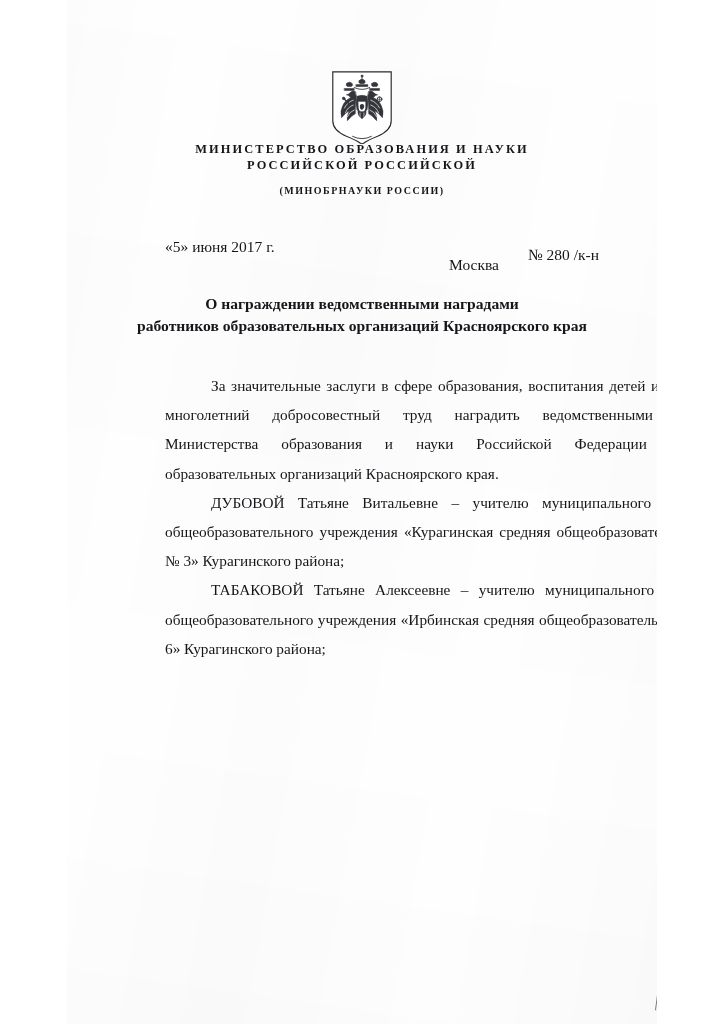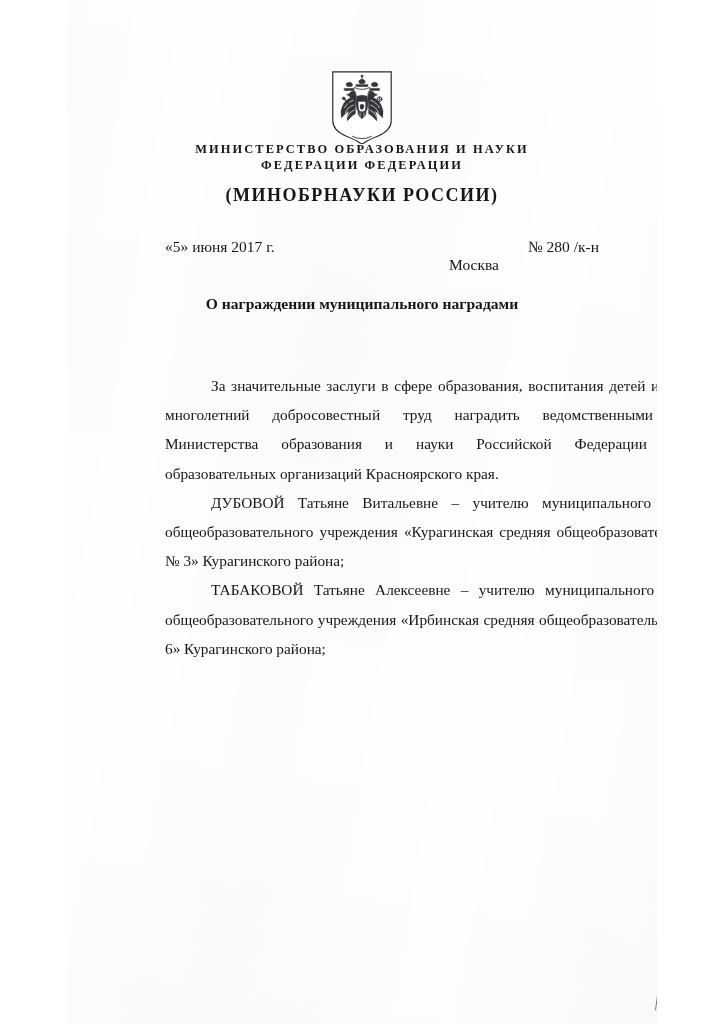"ФЕДЕРАЦИИ ФЕДЕРАЦИИ" div.ministry-line { text: ФЕДЕРАЦИИ ФЕДЕРАЦИИ -> РОССИЙСКОЙ РОССИЙСКОЙ }
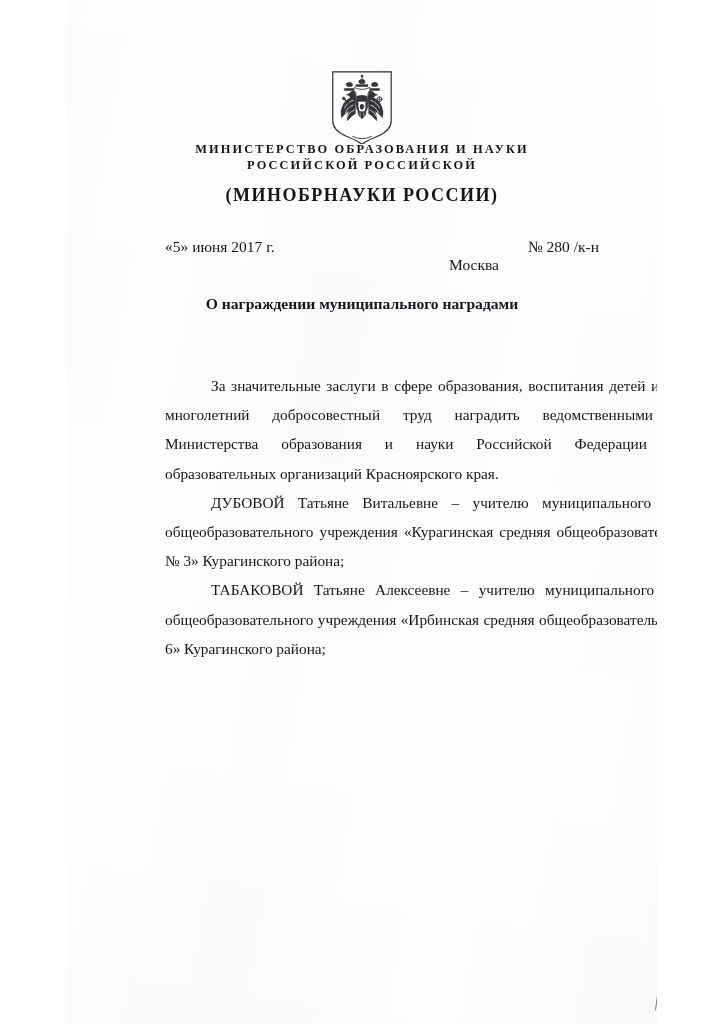"(МИНОБРНАУКИ РОССИИ)" .ministry-short { font-size: 18px -> 10px }
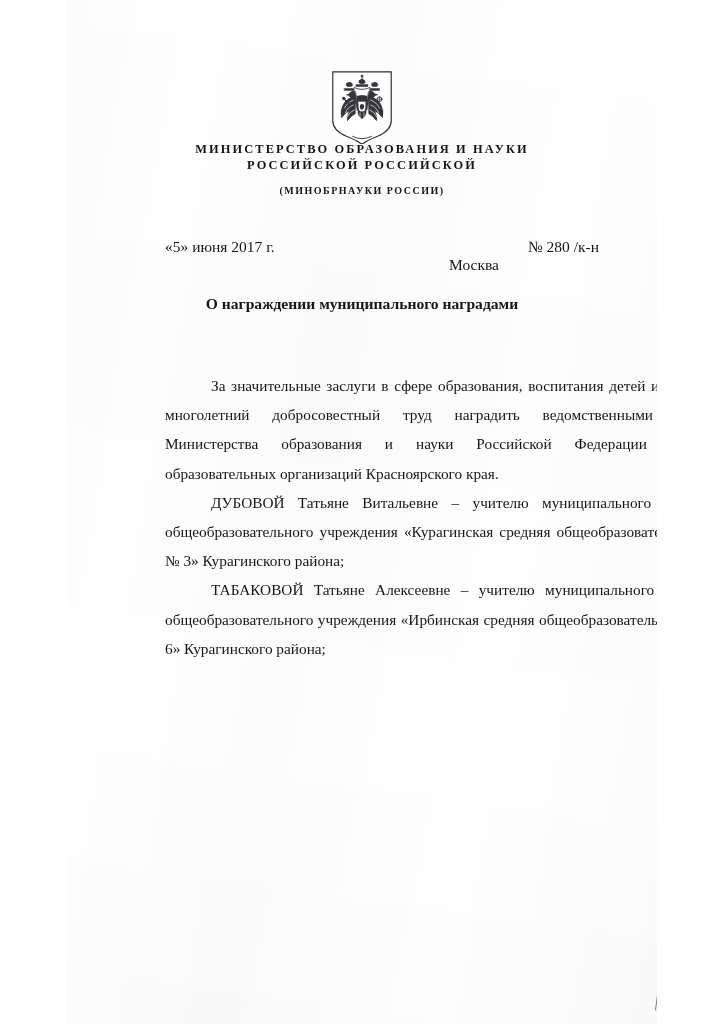"№ 280 /к-н" .meta-number { top: 0 -> 8px }
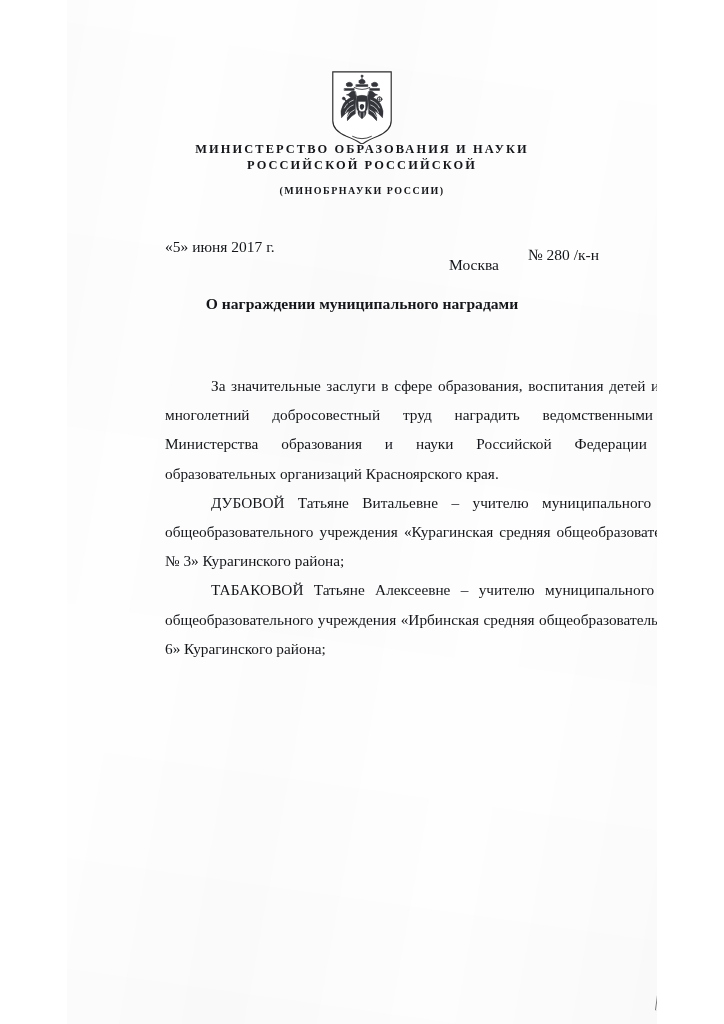"О награждении муниципального наградами" div { text: муниципального -> ведомственными }
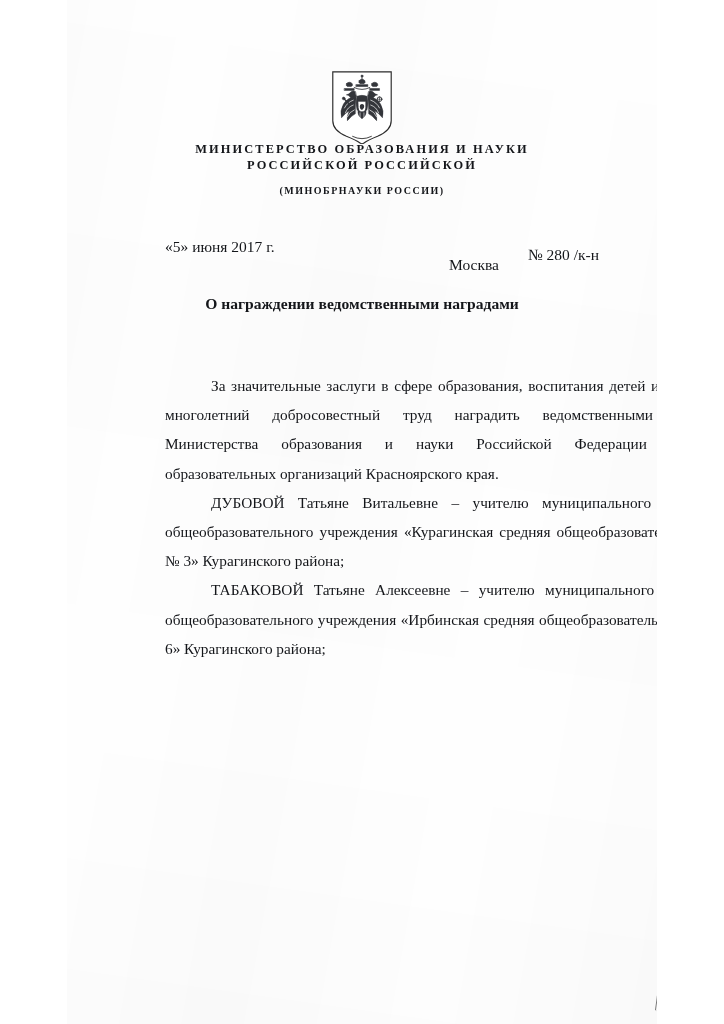"работников образовательных организаций" div { html: none -> <div>работников образовательных организаций Красноярского края</div> }
